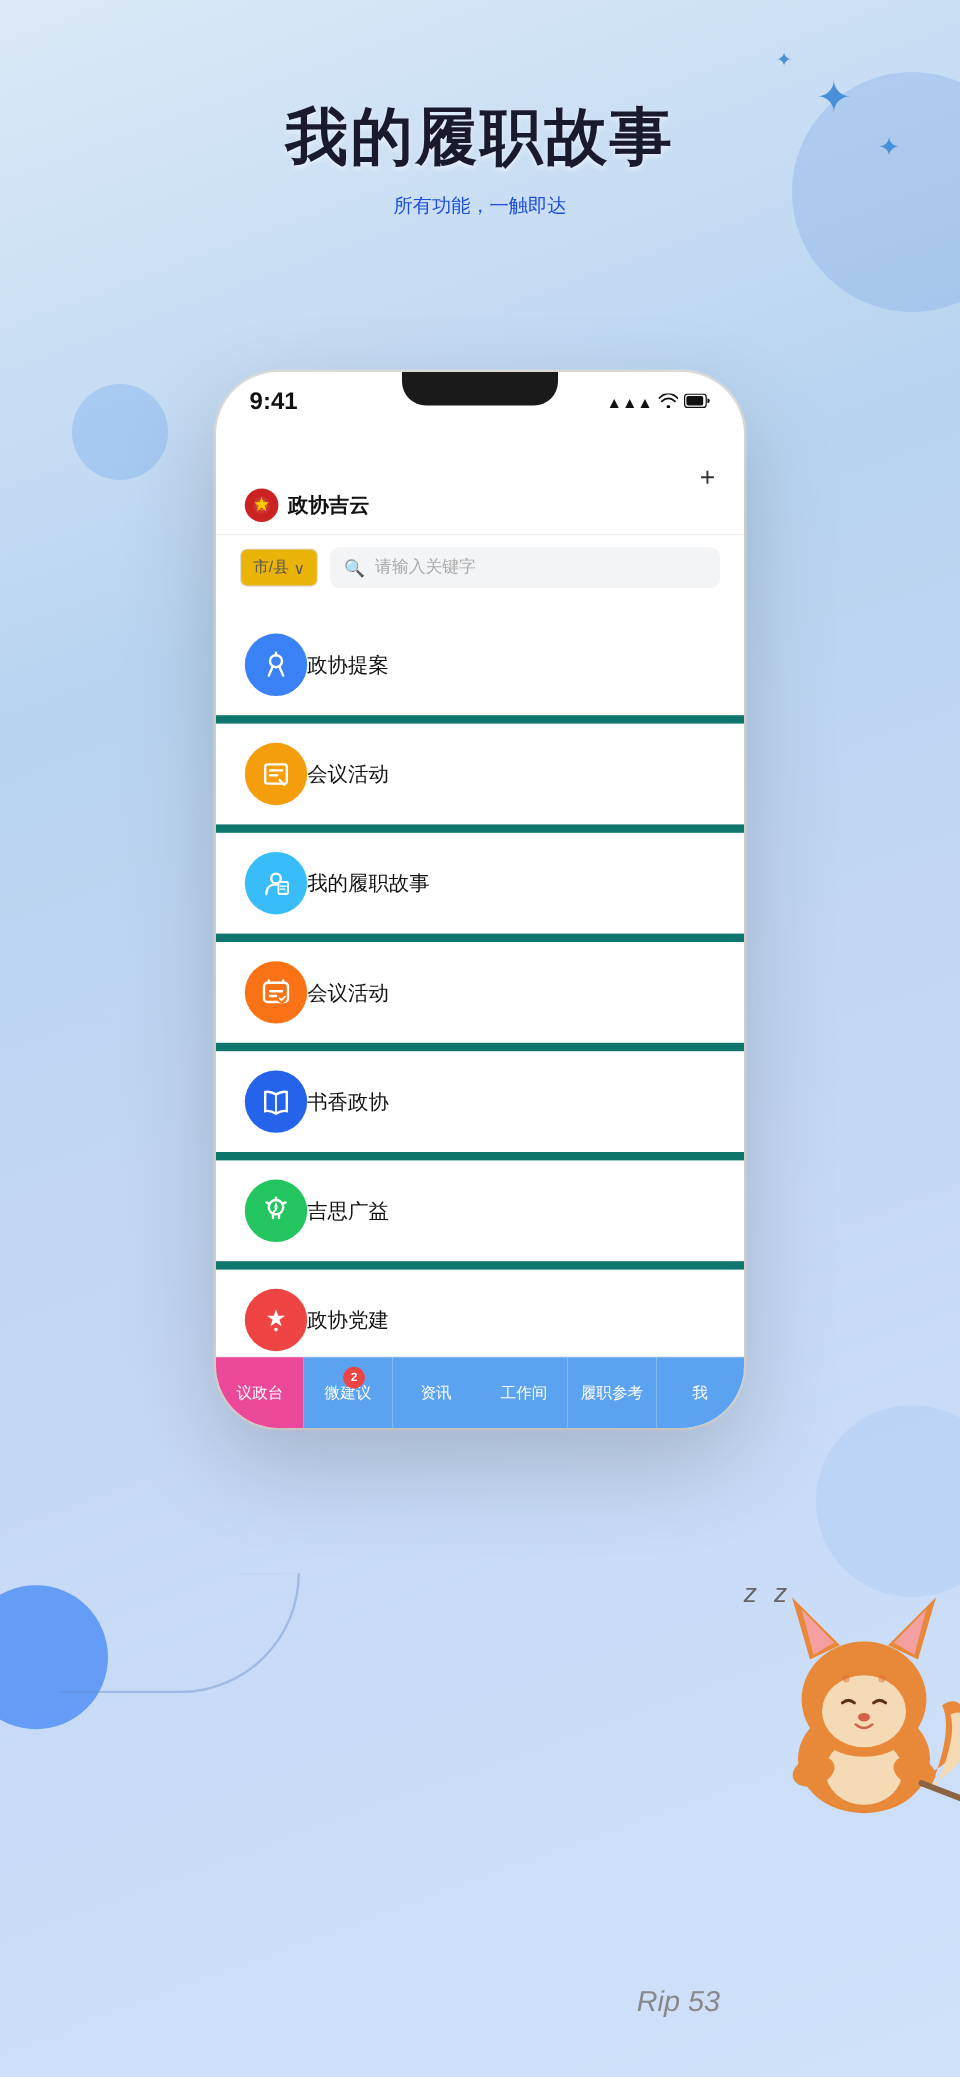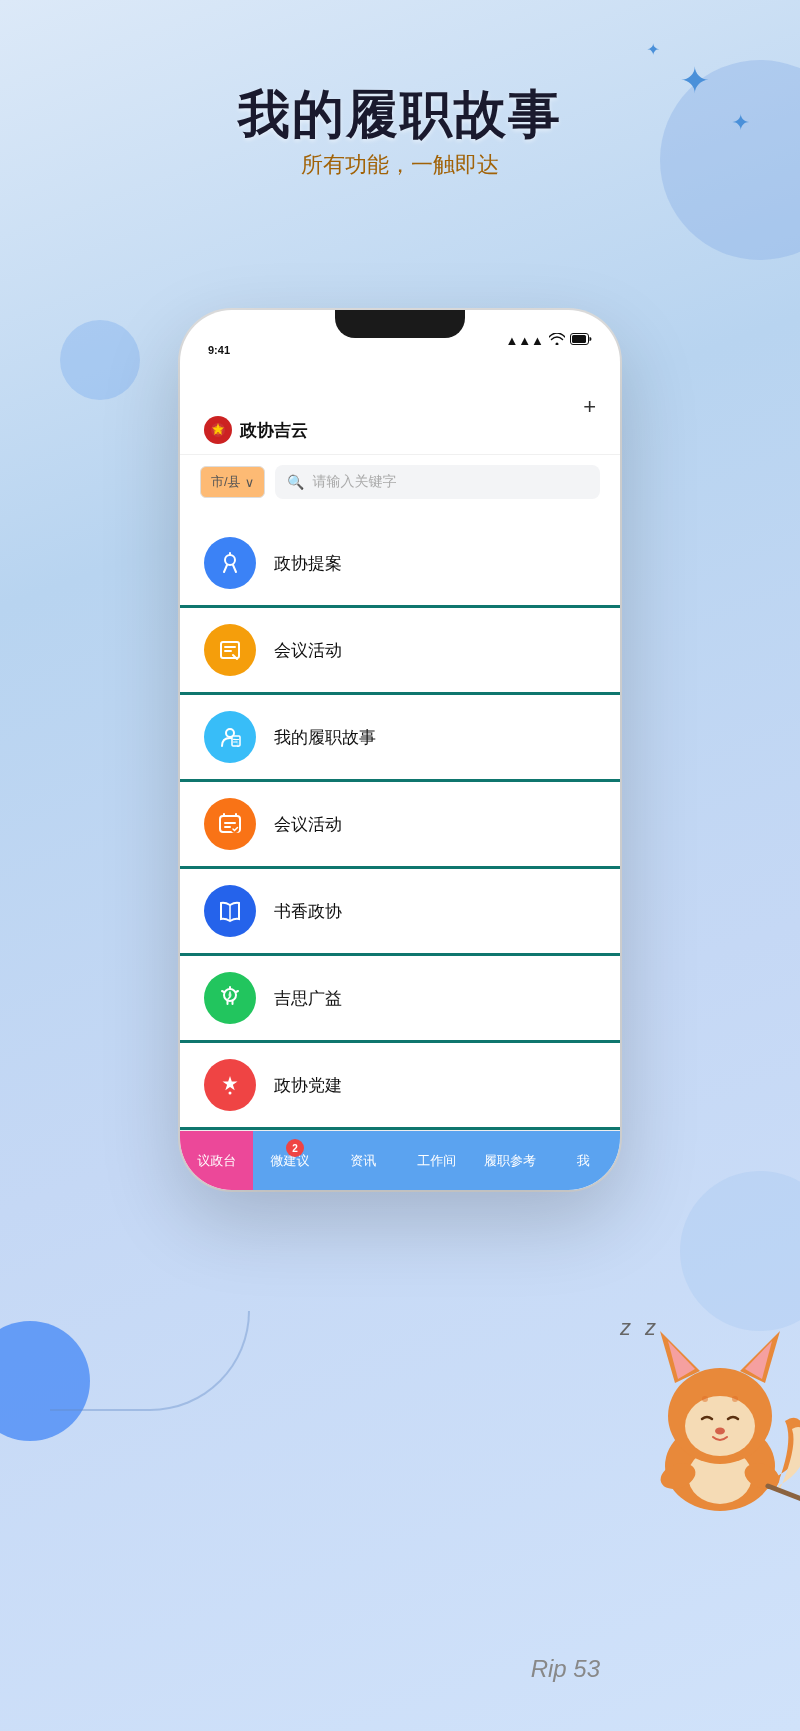"所有功能，一触即达" .hero-subtitle { color: #a16207 -> #1d4ed8; font-size: 22px -> 16px; margin-top: 0 -> 12px }
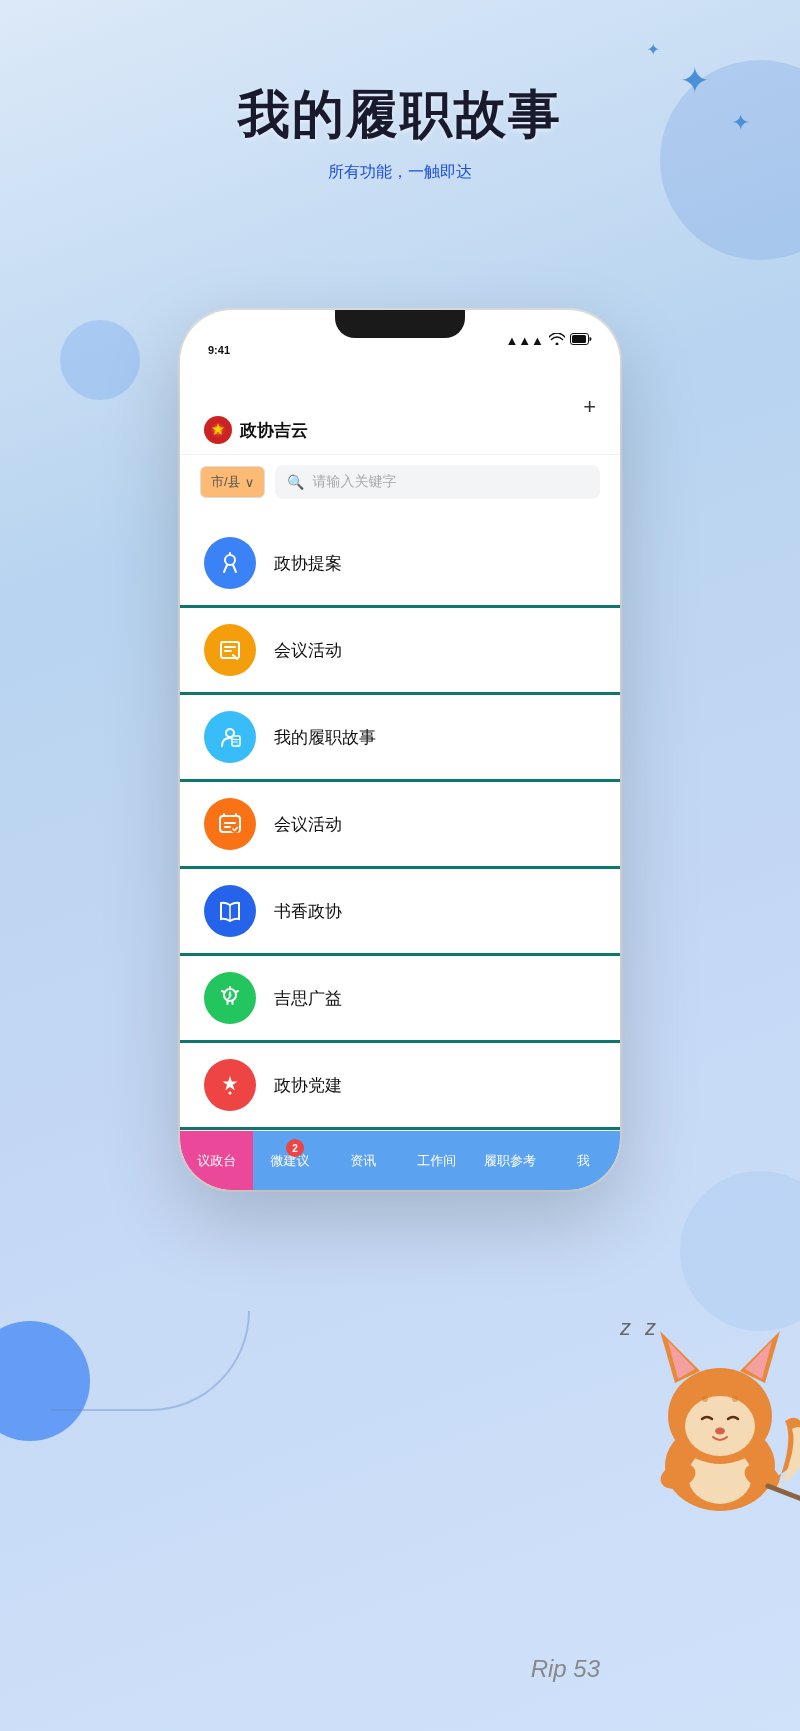"9:41" .status-time { font-size: 11px -> 20px; margin-top: 20px -> none }
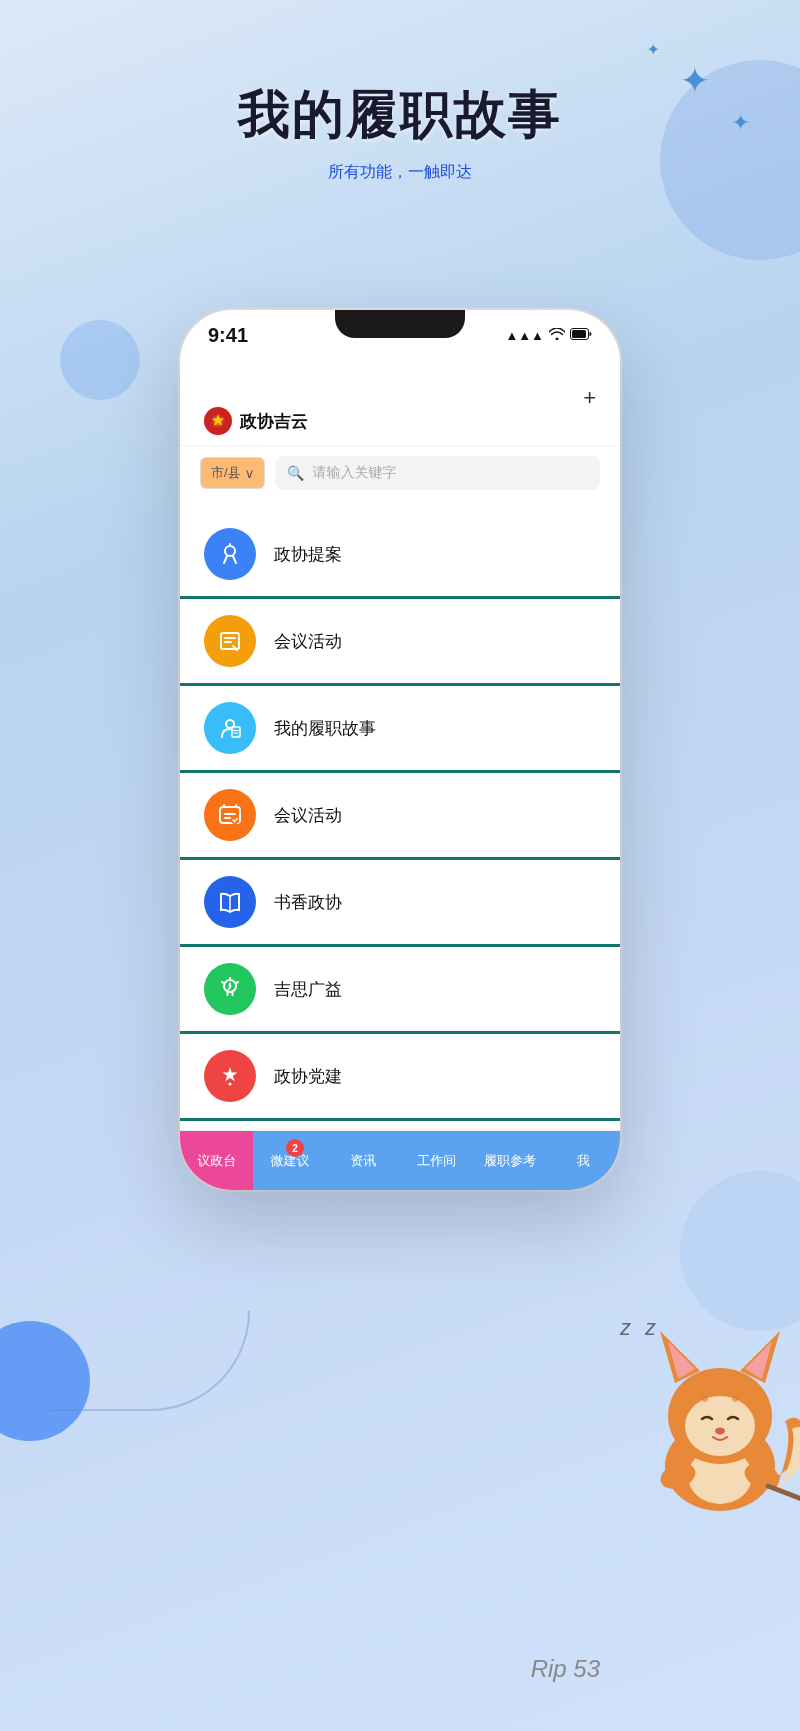"市/县" .location-btn { background: #fdba74 -> #eab308 }
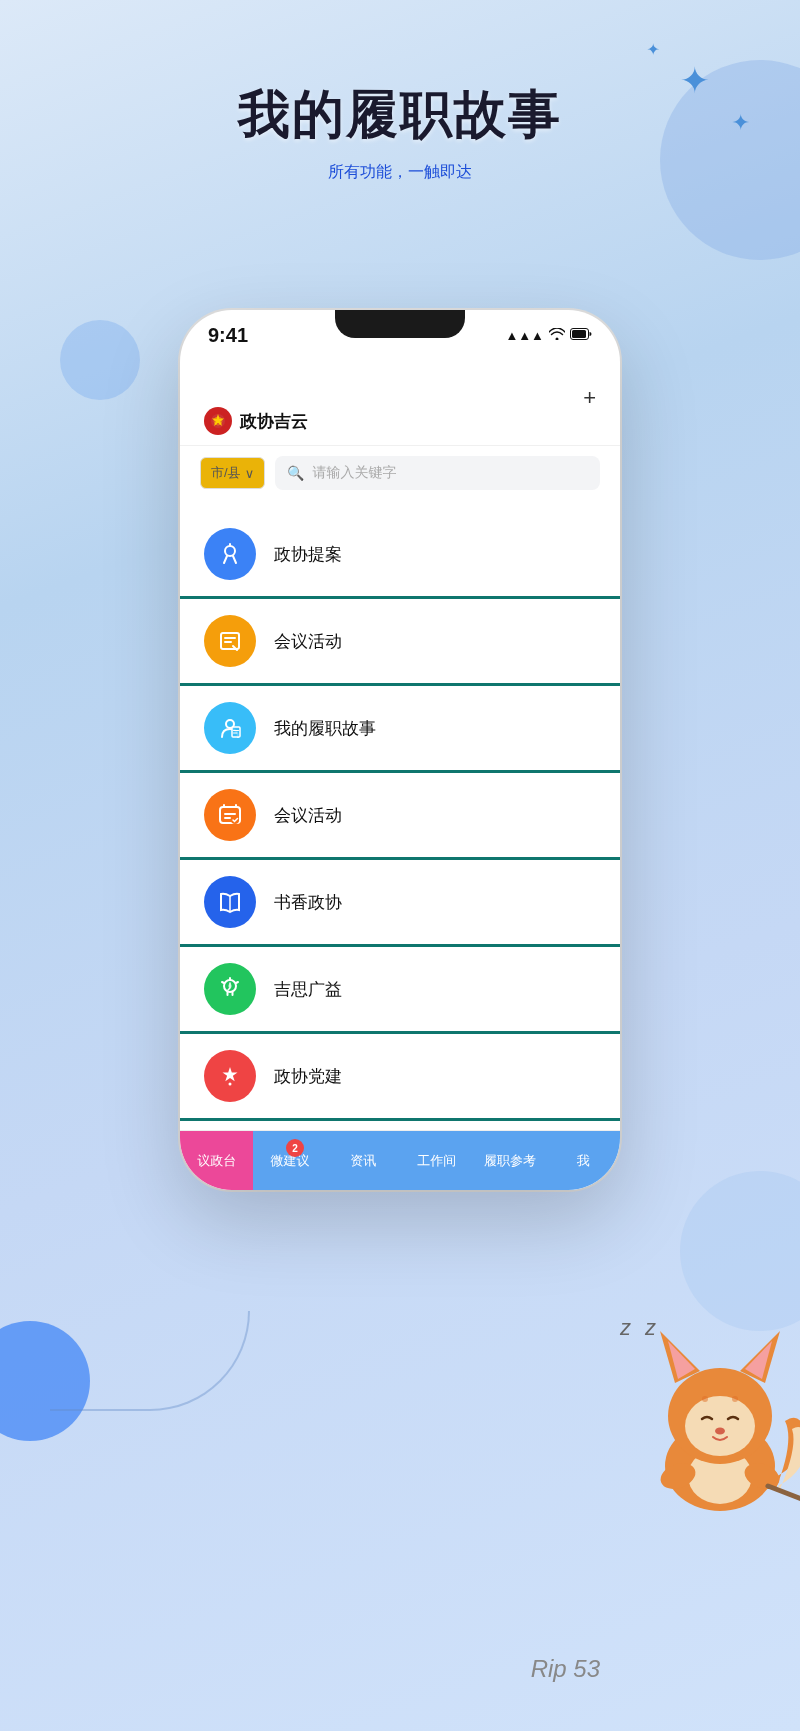"政协提案" .menu-item { border-bottom: 3px solid #0f766e -> 7px solid #0f766e; gap: 18px -> none }
